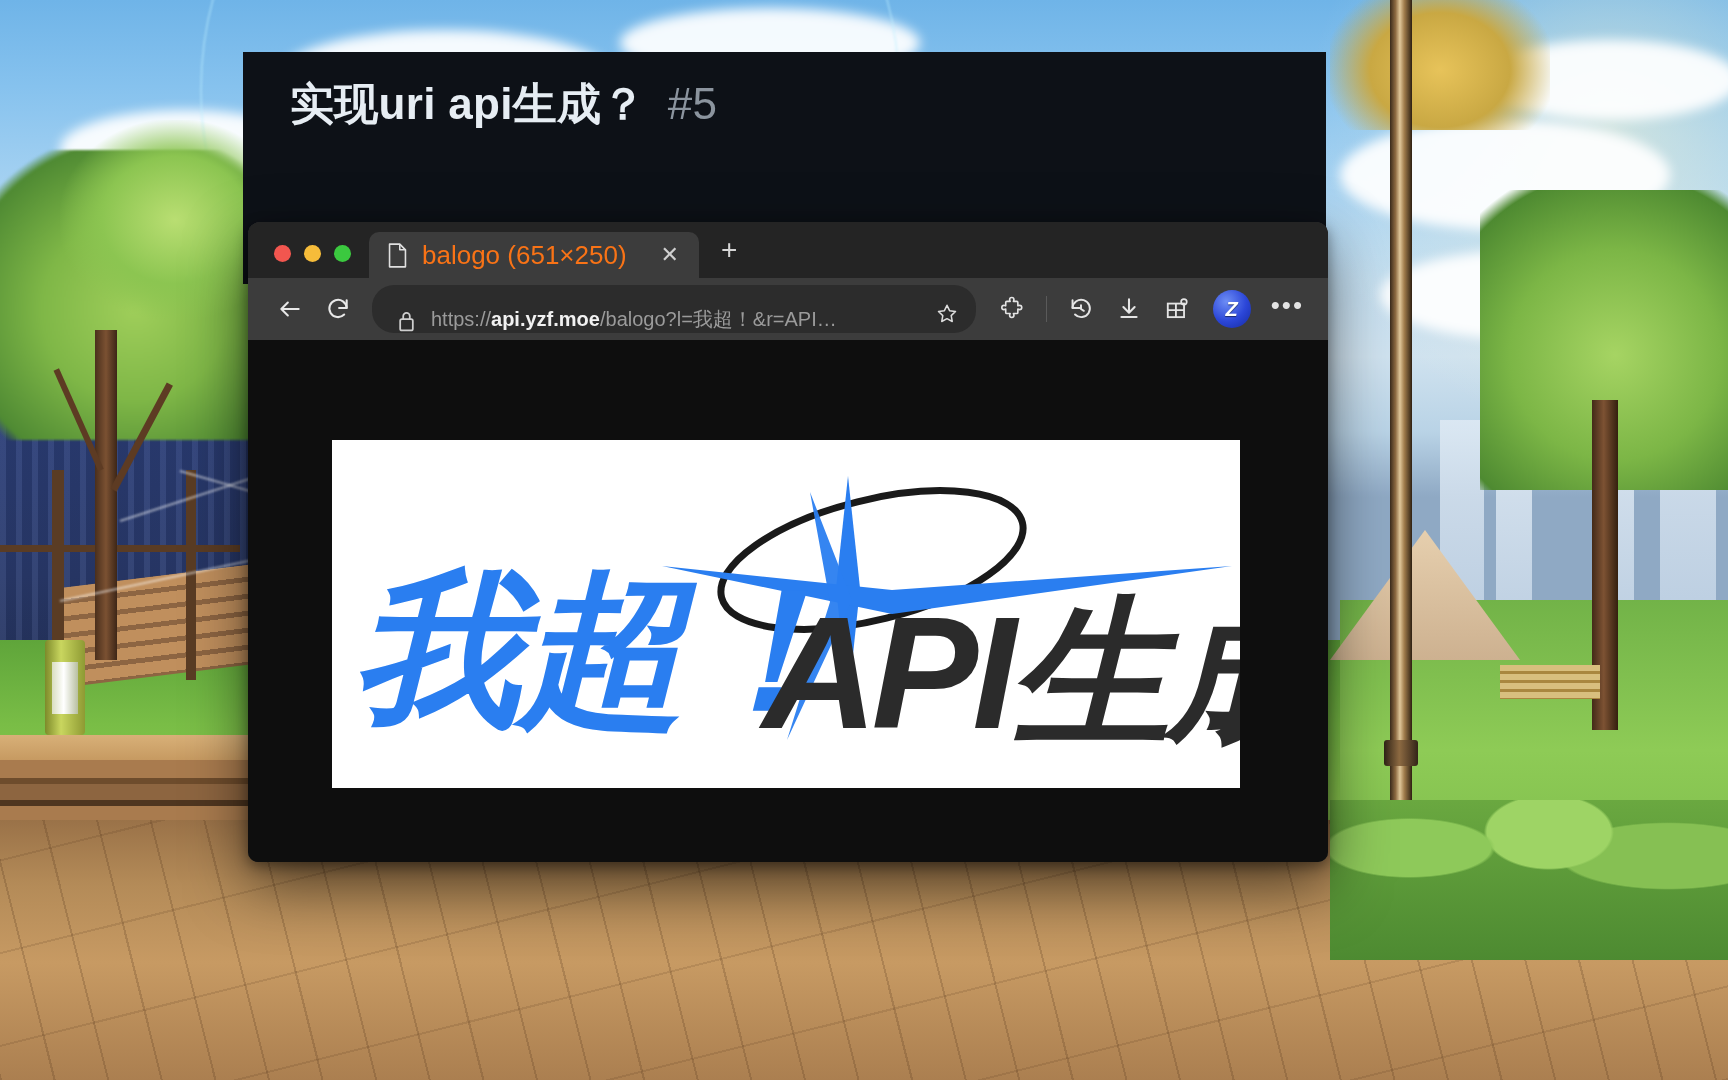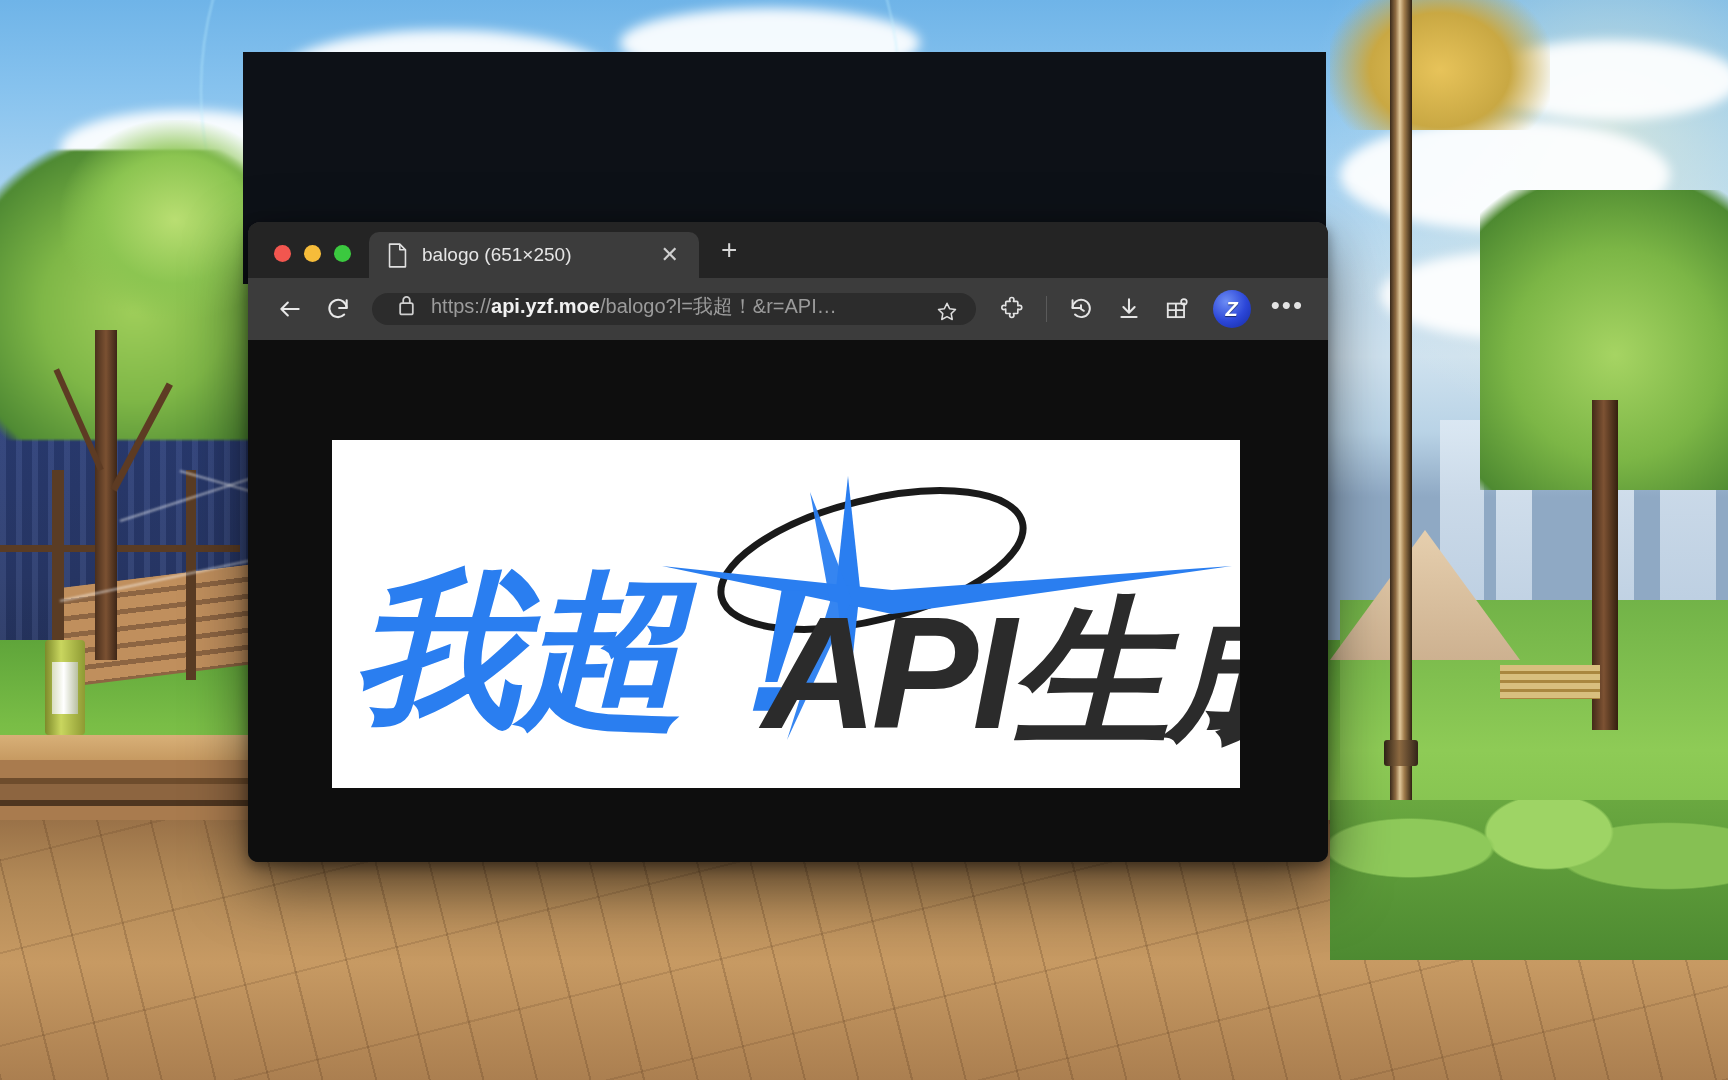"实现uri api生成？ #5" div { html: none -> <div> <span>实现uri api生成？</span><span>#5</span> </div> }
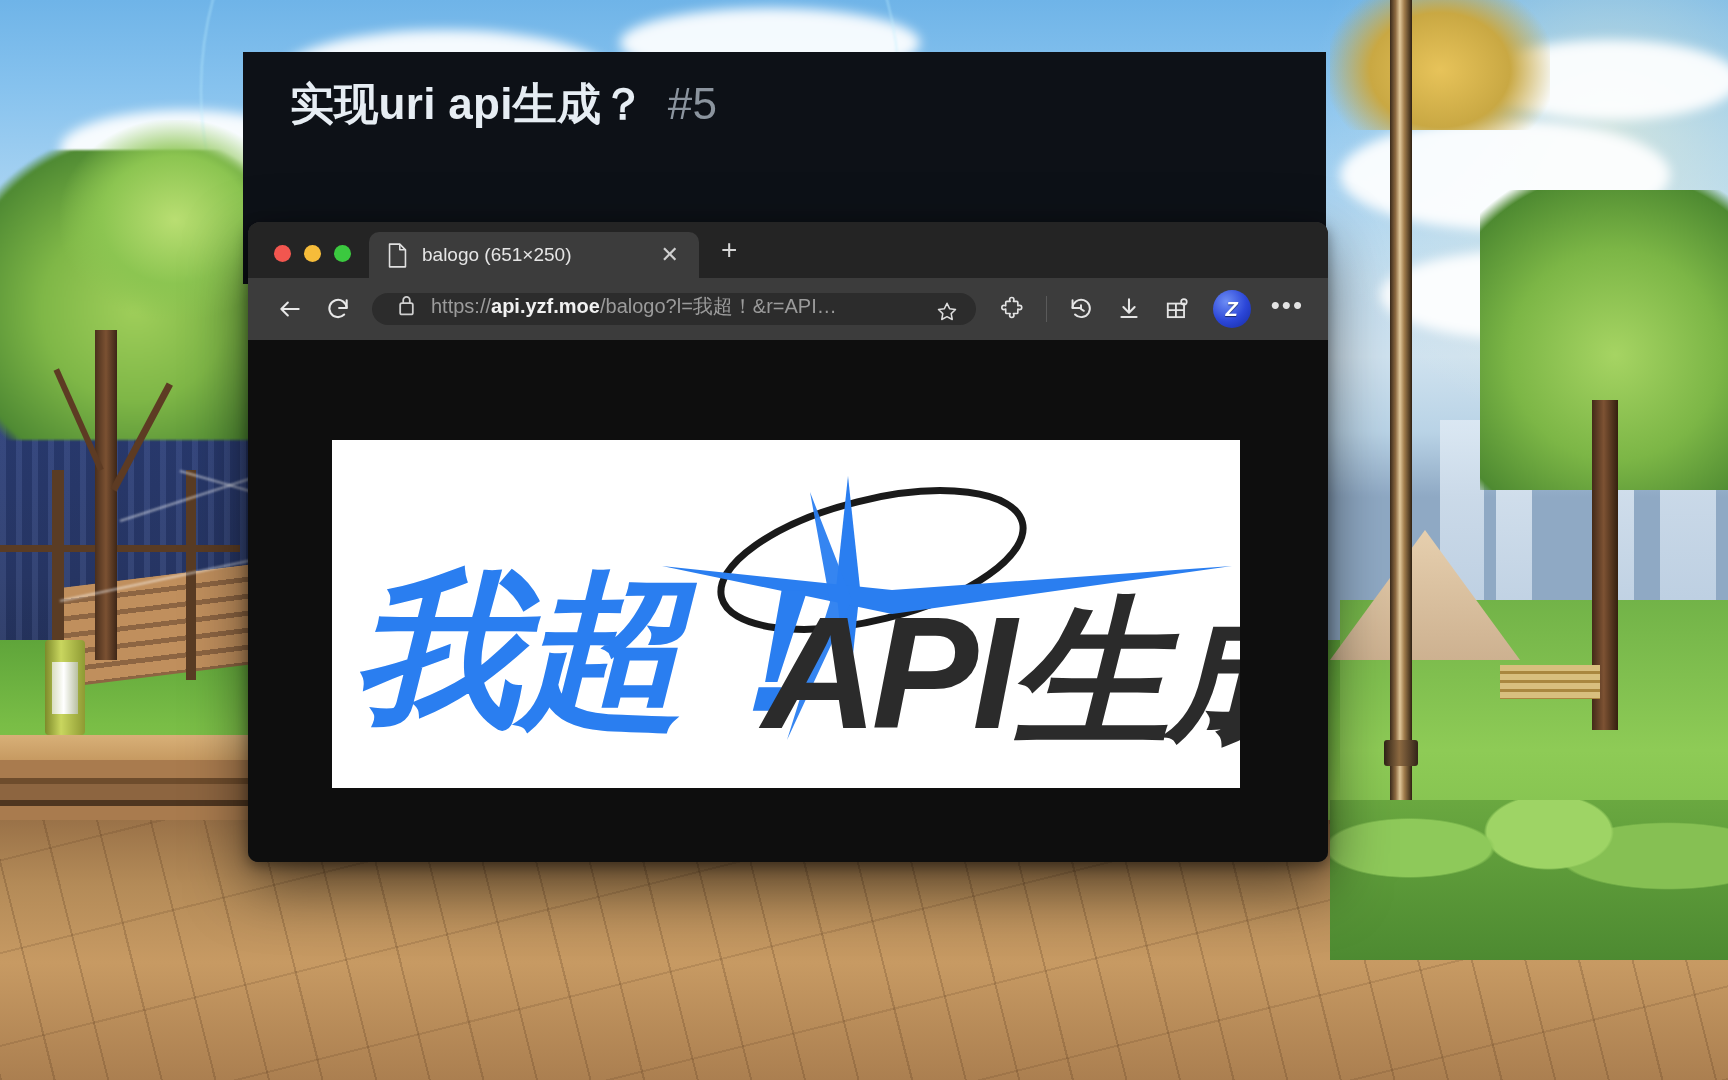"balogo (651×250)" #tab-title { color: #e5e5e5 -> #f97316; font-size: 19px -> 26px }
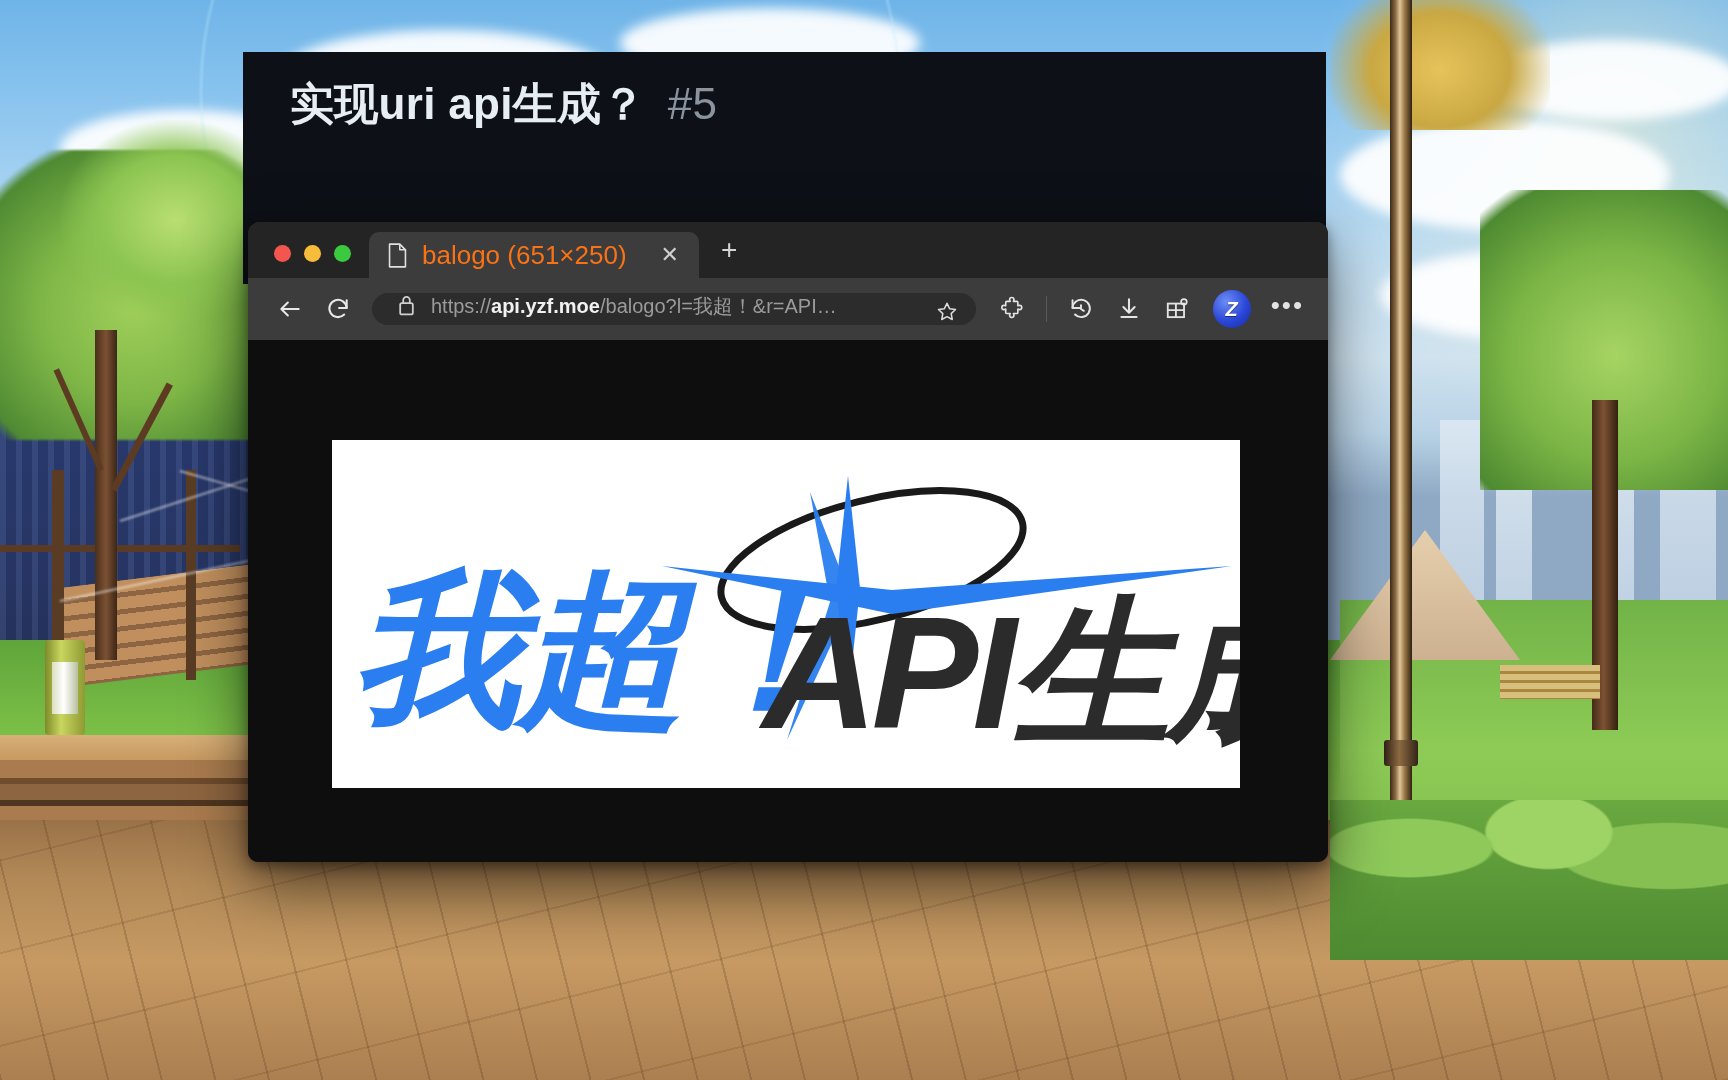"https://api.yzf.moe/balogo?l=我超！&r=API…" #omnibox { align-items: flex-start -> flex-end; height: 32px -> 48px; padding: 0 10px 8px 24px -> 0 10px 0 24px }
